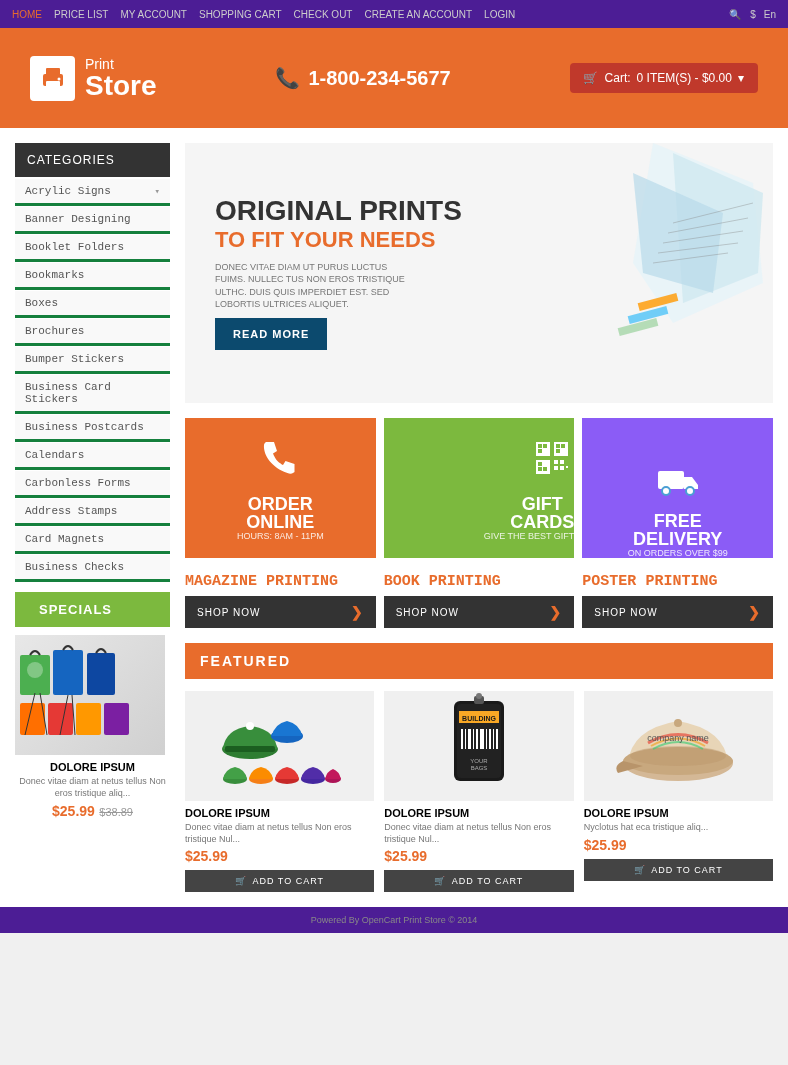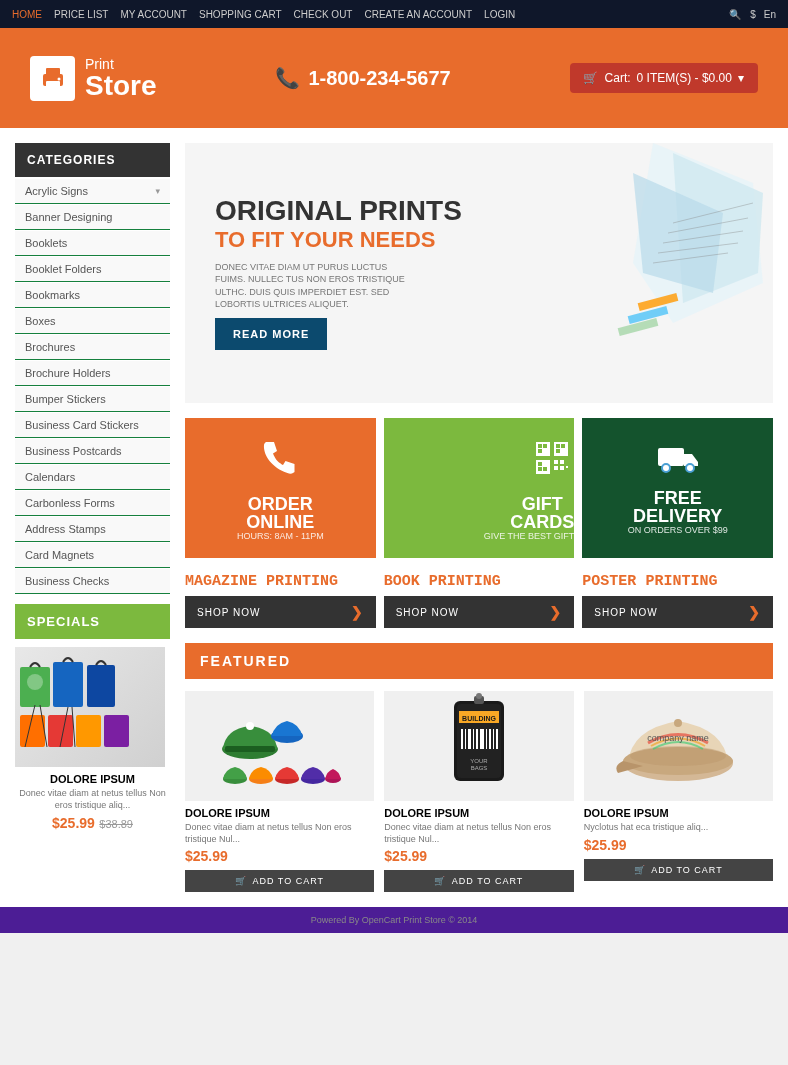"HOME" .top-bar { background: #0f172a -> #4c1d95 }
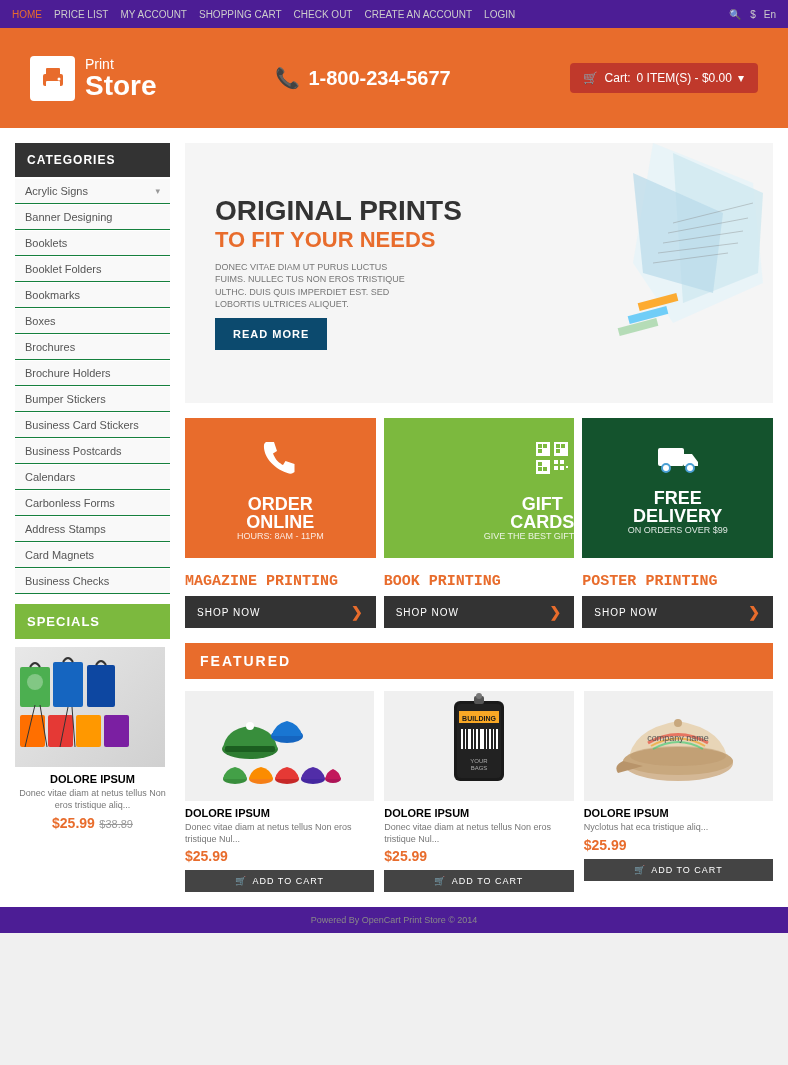"CATEGORIES" .categories-header { font-weight: bold -> normal }
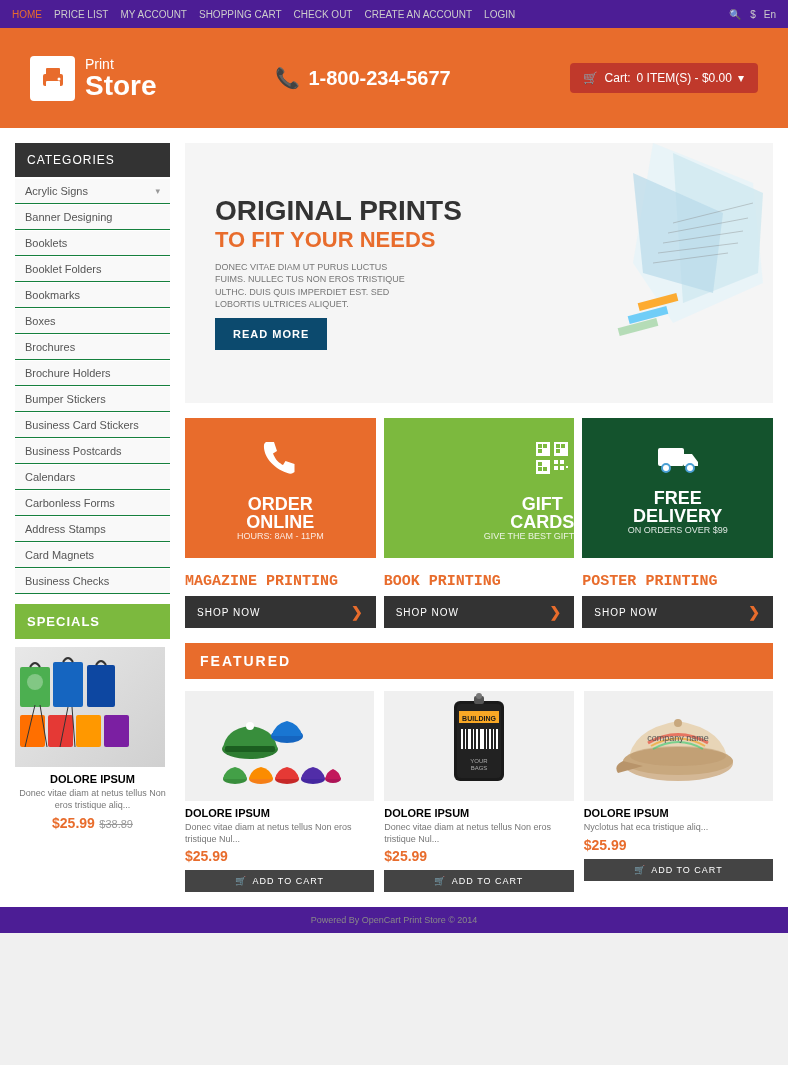"Acrylic Signs" .cat-item { border-bottom: 1px solid #15803d -> 3px solid #15803d; font-family: none -> Liberation Mono, monospace }
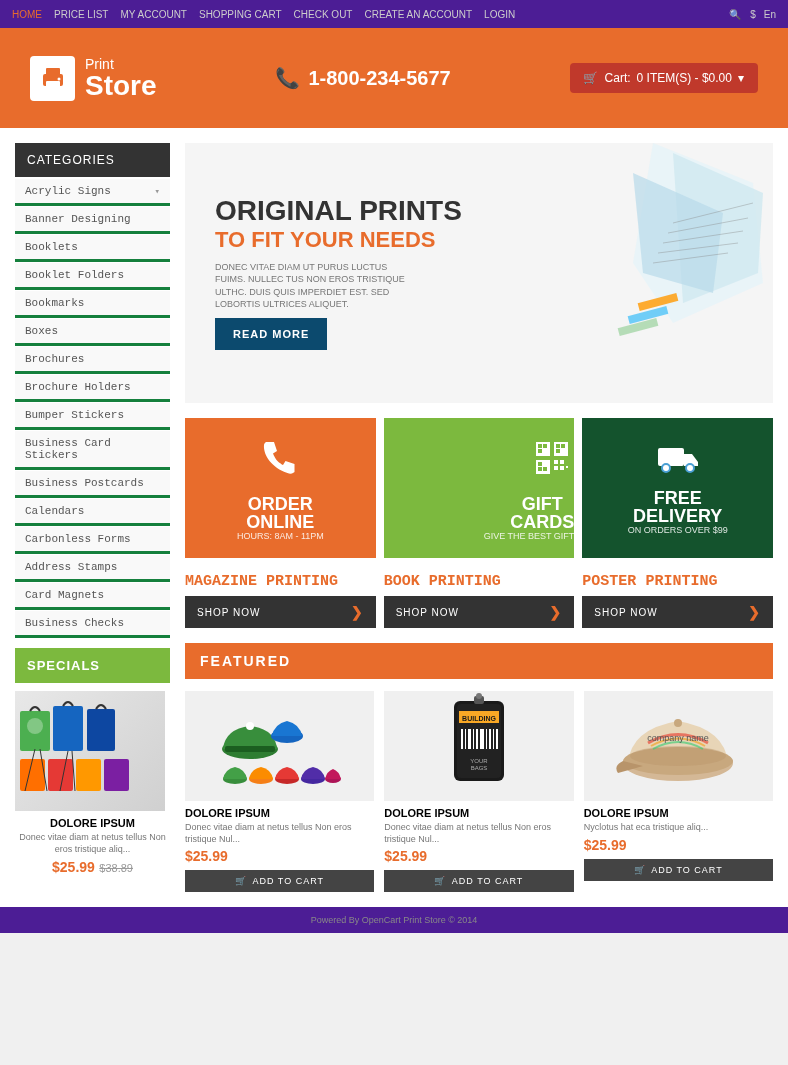"Booklets" div.cat-item { html: <div> <span>Booklets</span> </div> -> none }
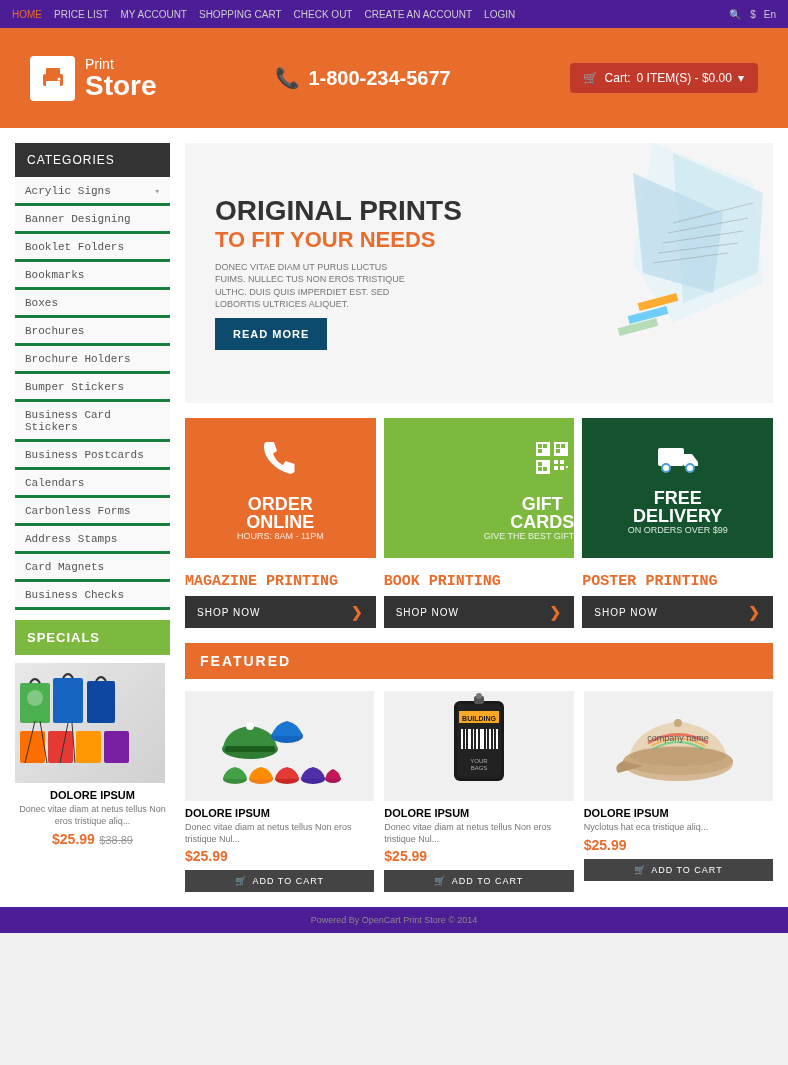"Brochure Holders" div.cat-item { html: <div> <span>Brochure Holders</span> </div> -> none }
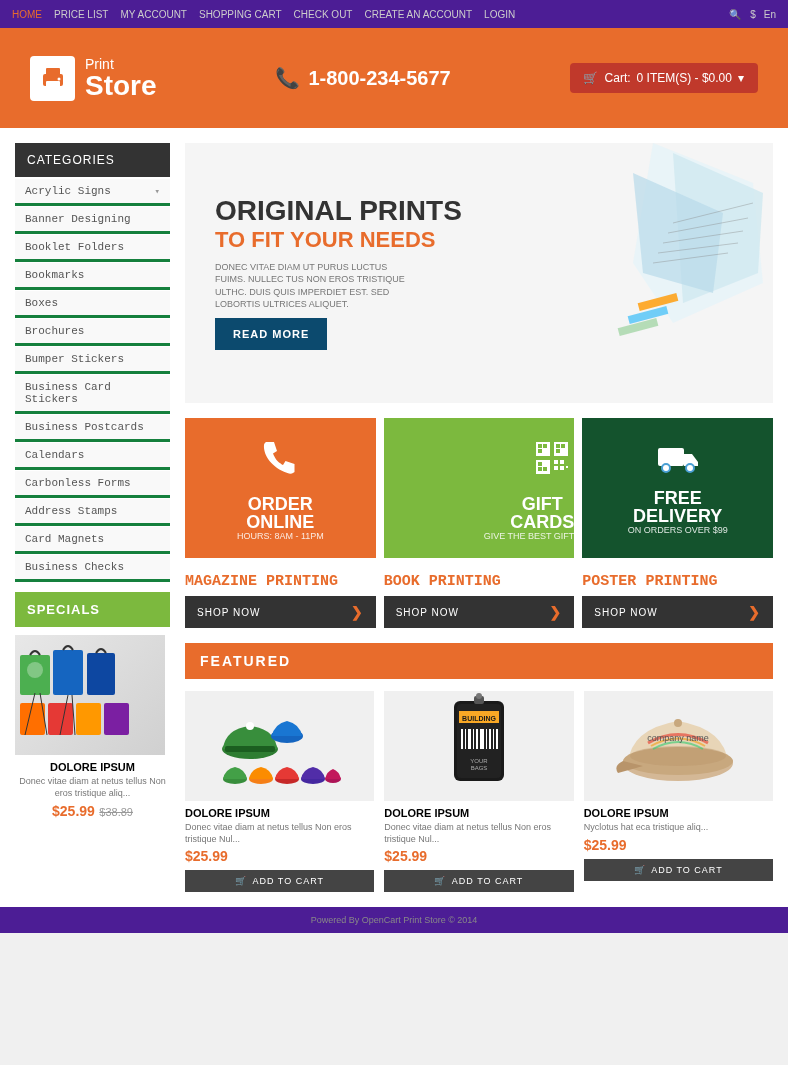"FREE" .feature-box.blue { background: #14532d -> #8b5cf6; justify-content: none -> flex-end }
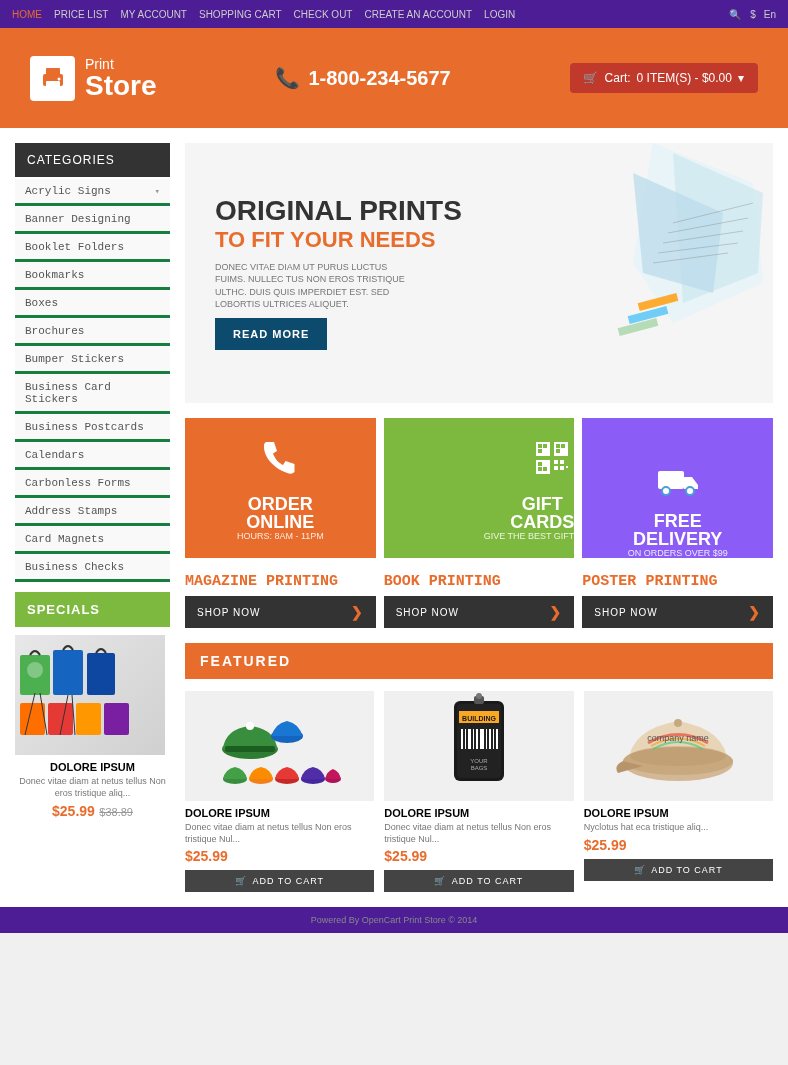"SPECIALS" .specials-banner { padding: 10px 12px -> 10px 24px }
